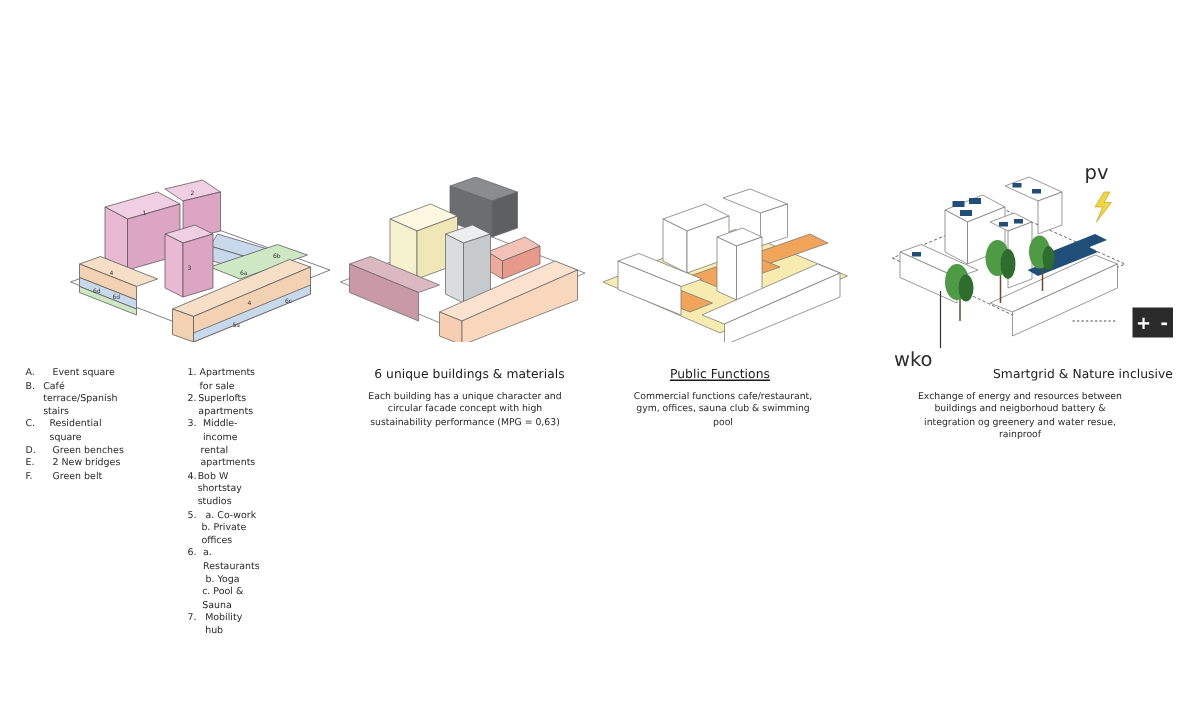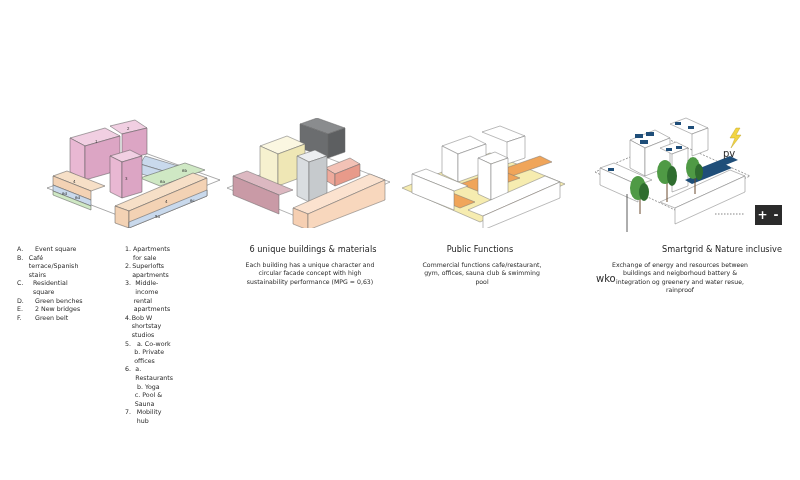"pv" .tag { font-size: 10px -> 13px; margin-top: 40px -> none }
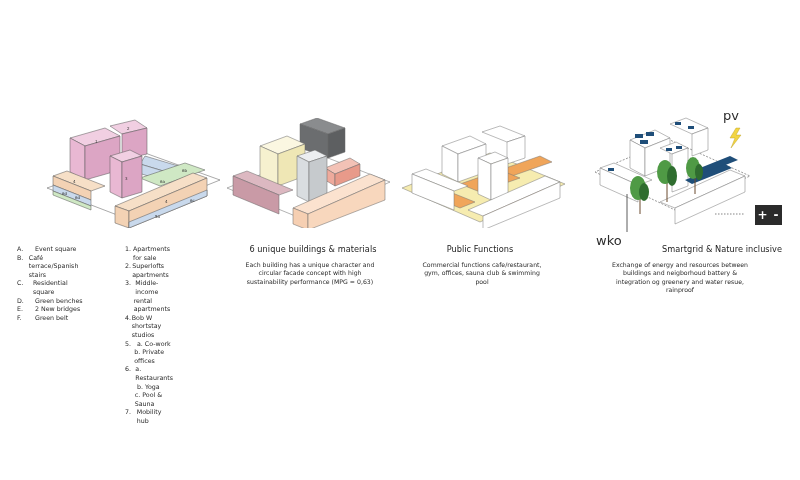"Public Functions" div.title { text-decoration: none -> underline }
